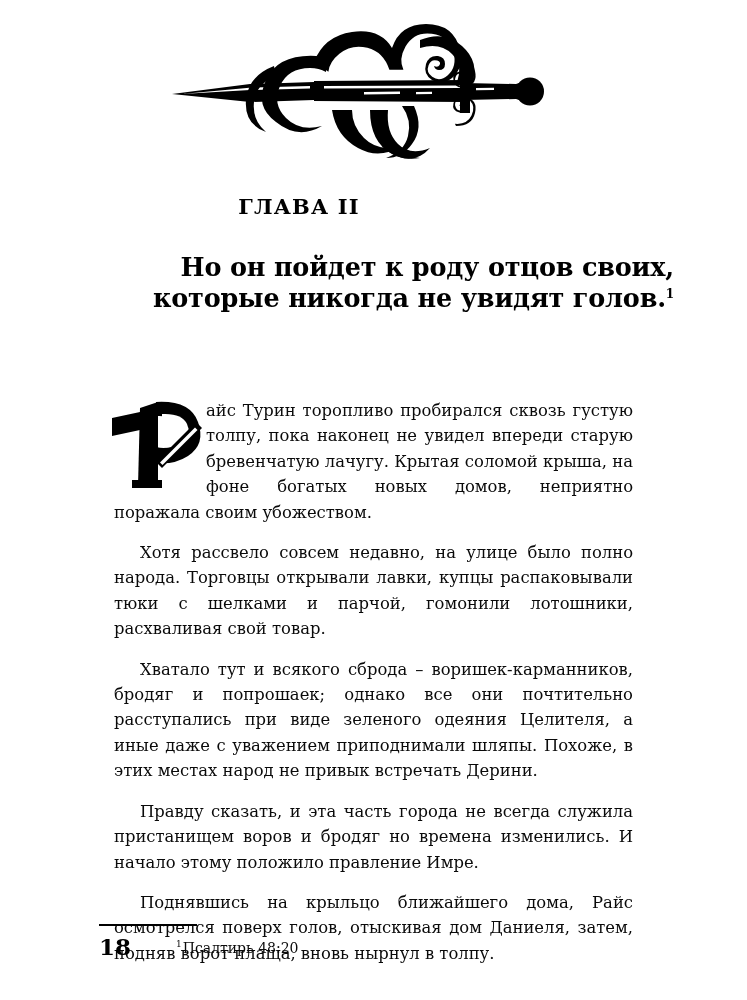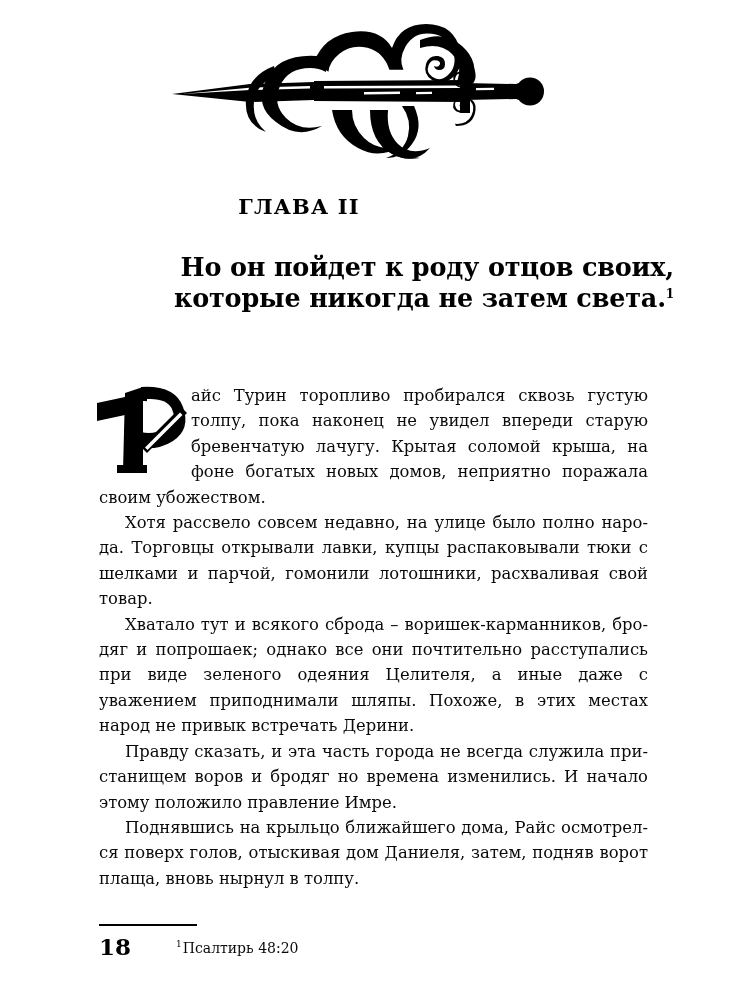"которые никогда не затем света." span { text: затем света -> увидят голов }
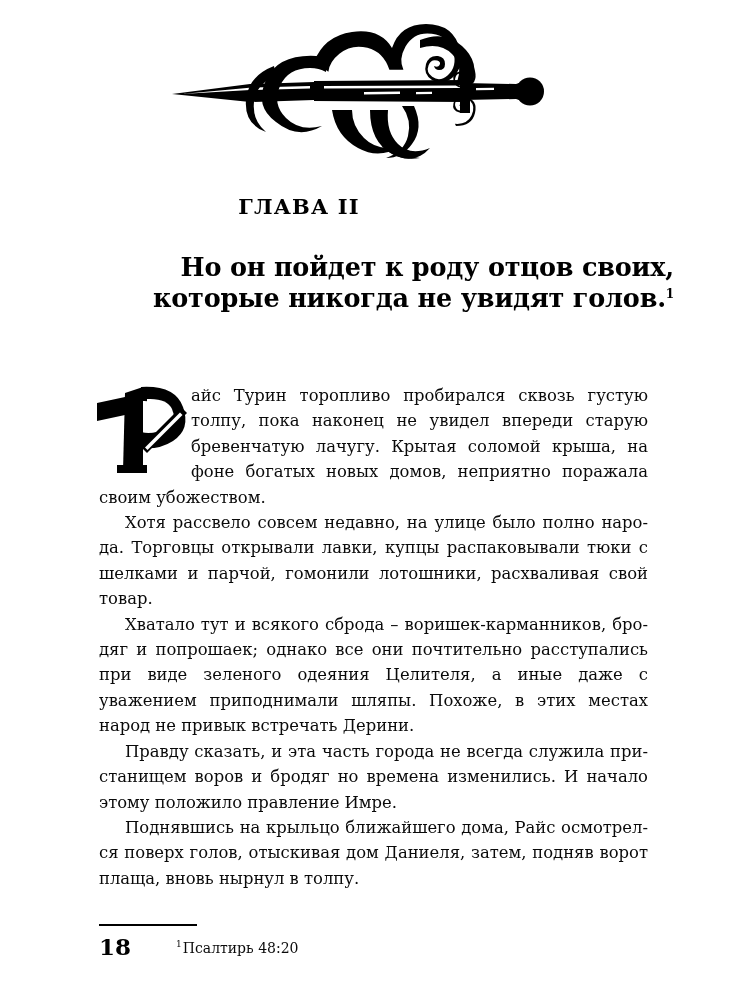"айс Турин торопливо пробирался сквозь" .body-text p { margin: 0 -> 15px }
